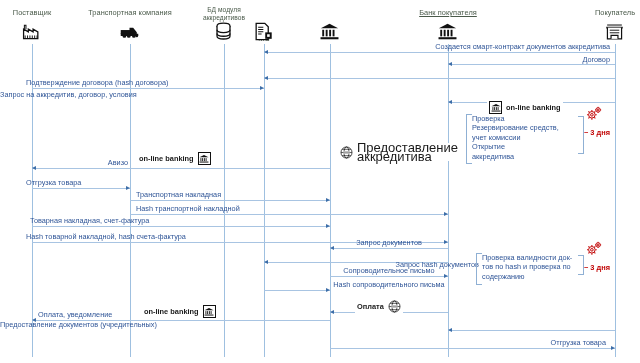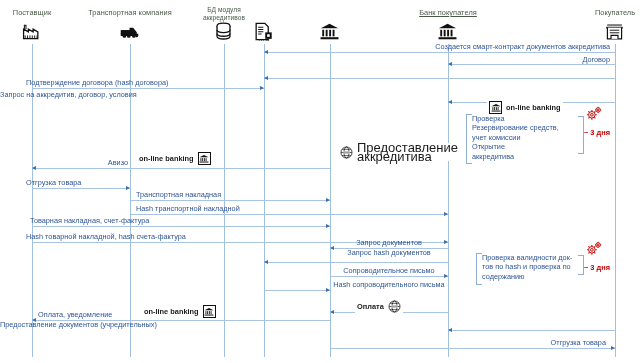"Запрос hash документов" div.msg-label { text-align: center -> right; top: 248px -> 260px }
